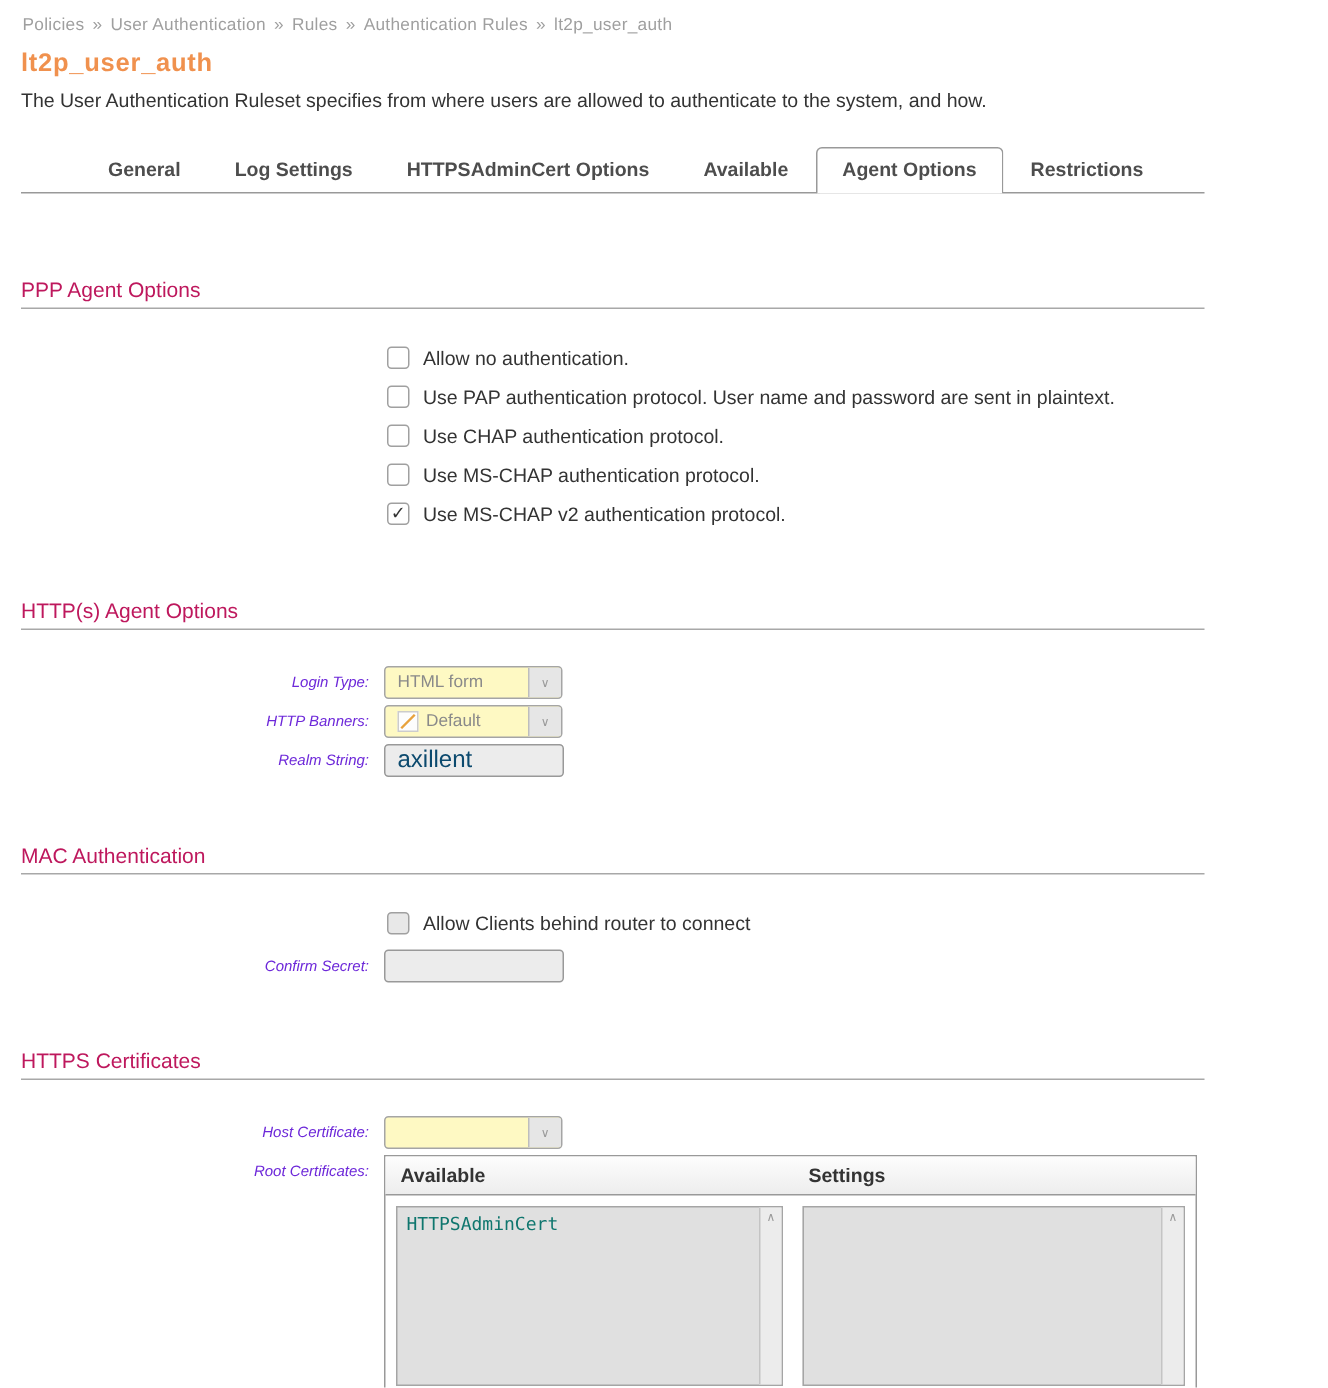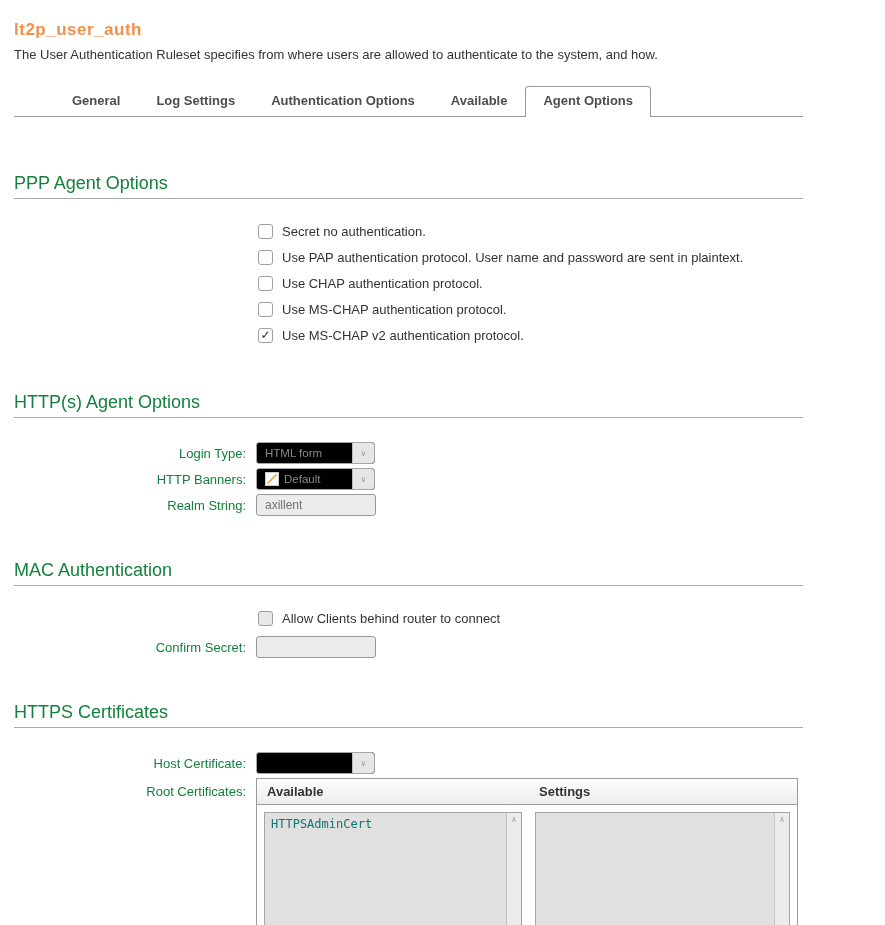"Policies » User Authentication »" div.breadcrumb { html: none -> <div> <span>Policies</span> <span>»</span> <span>User Authentication</span> <span>»</span> <span>Rules</span> <span>»</span> <span>Authentication Rules</span> <span>»</span> <span>lt2p_user_auth</span> </div> }
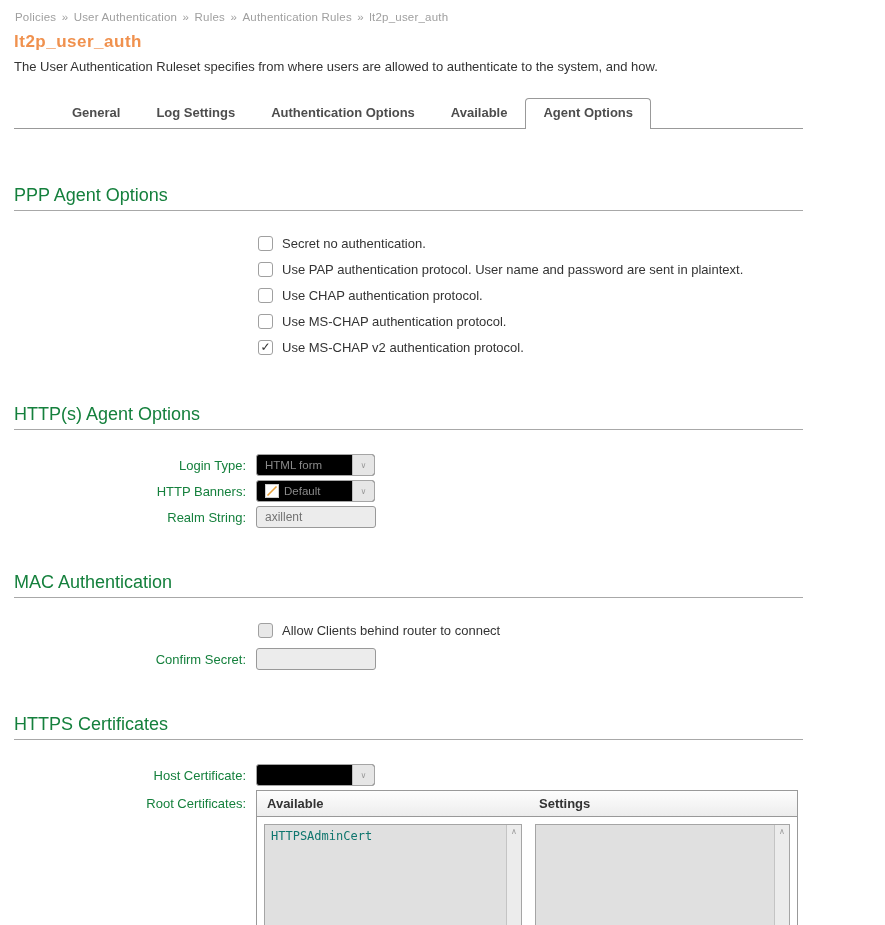"Authentication Options" div.tab { text: Authentication -> HTTPSAdminCert }
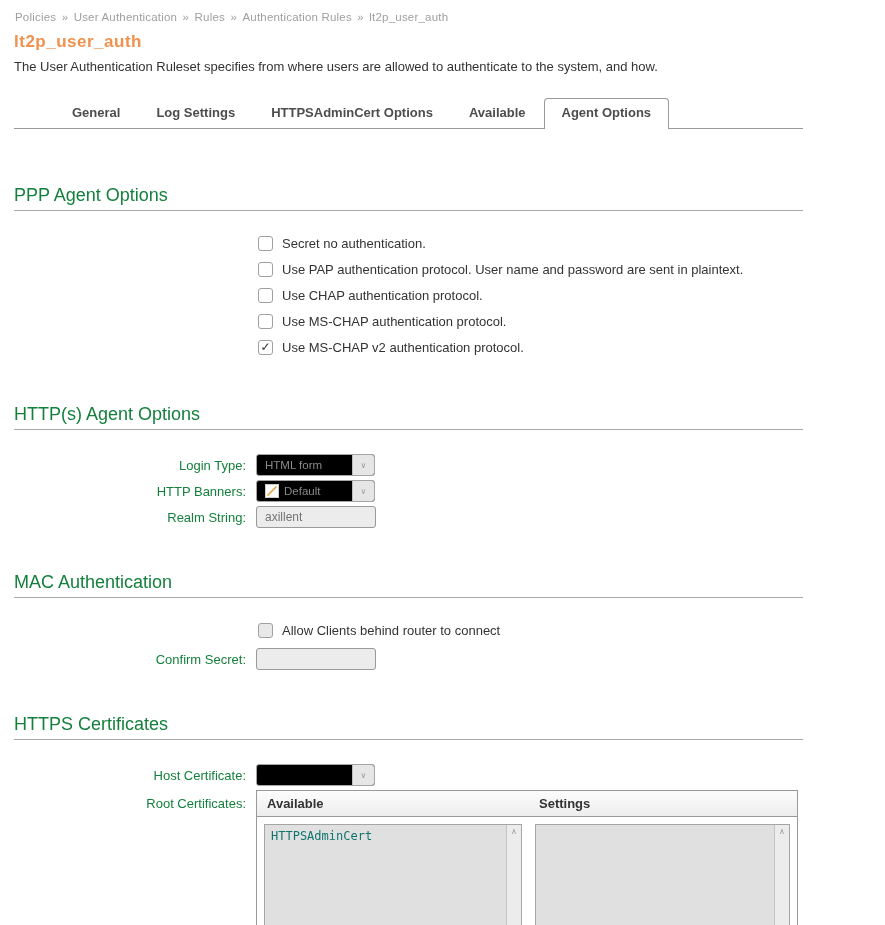"Restrictions" div.tab { html: none -> <div>Restrictions</div> }
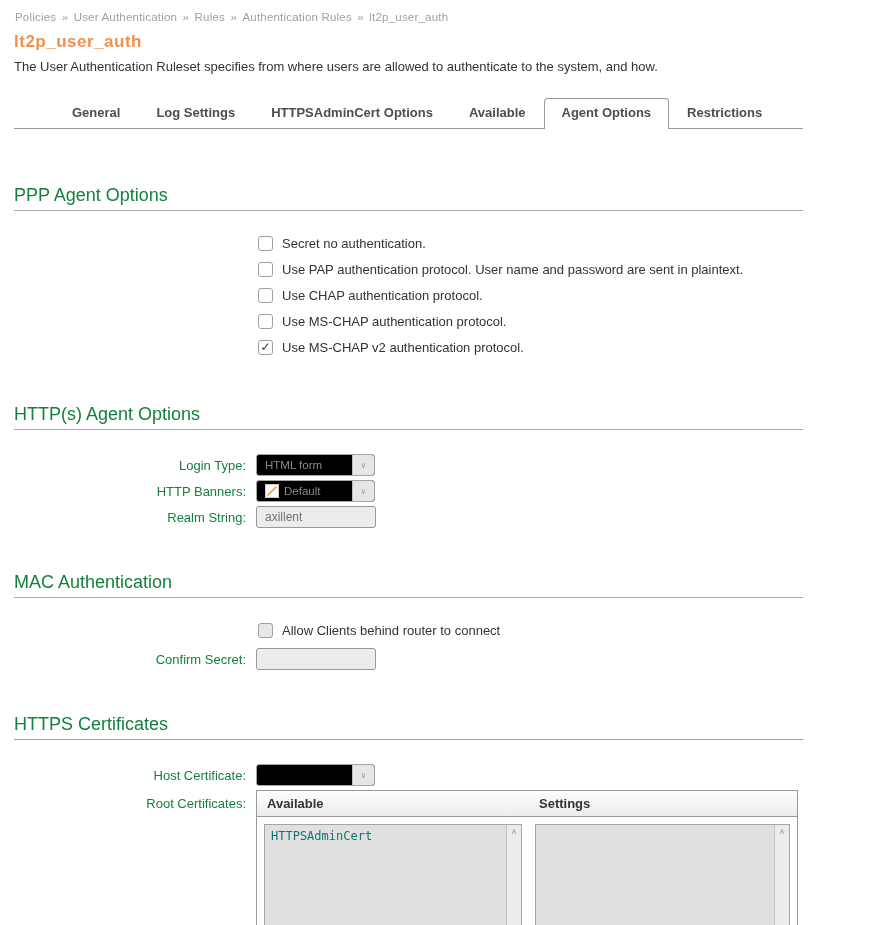"PPP Agent Options" .section-head { color: #15803d -> #be185d; font-size: 18px -> 14px }
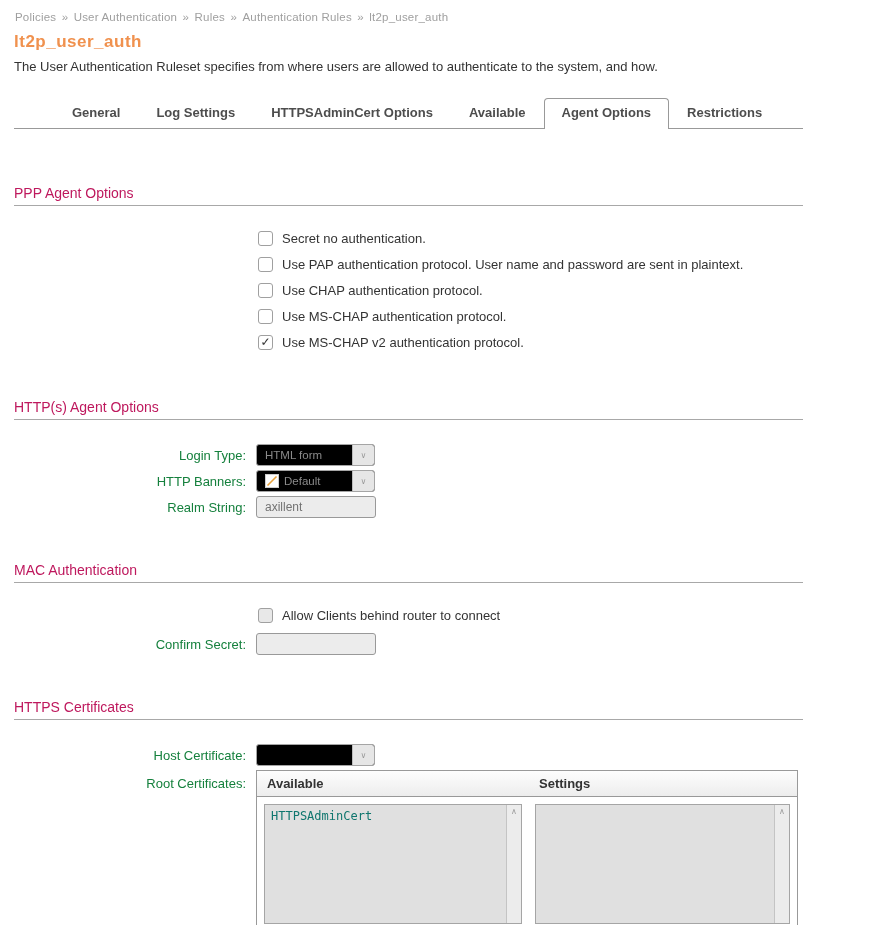"Secret no authentication." span.check-label { text: Secret -> Allow }
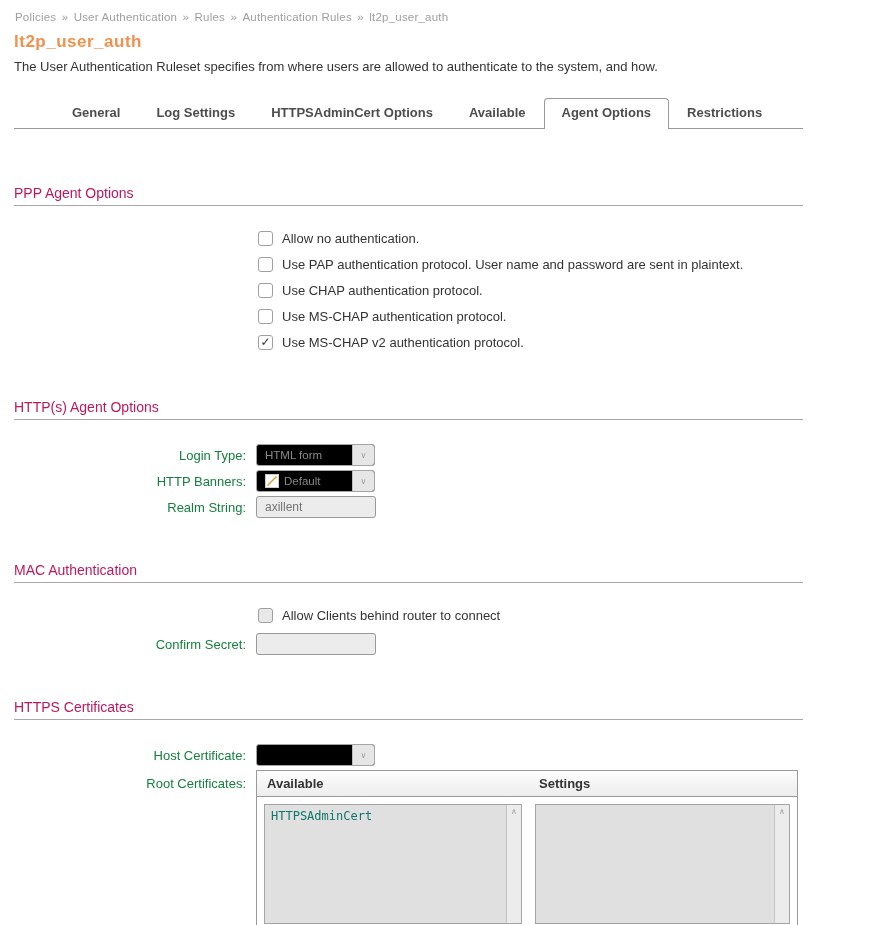"Login Type:" .form-label { color: #15803d -> #6d28d9; font-size: 13px -> 10px; font-style: none -> italic }
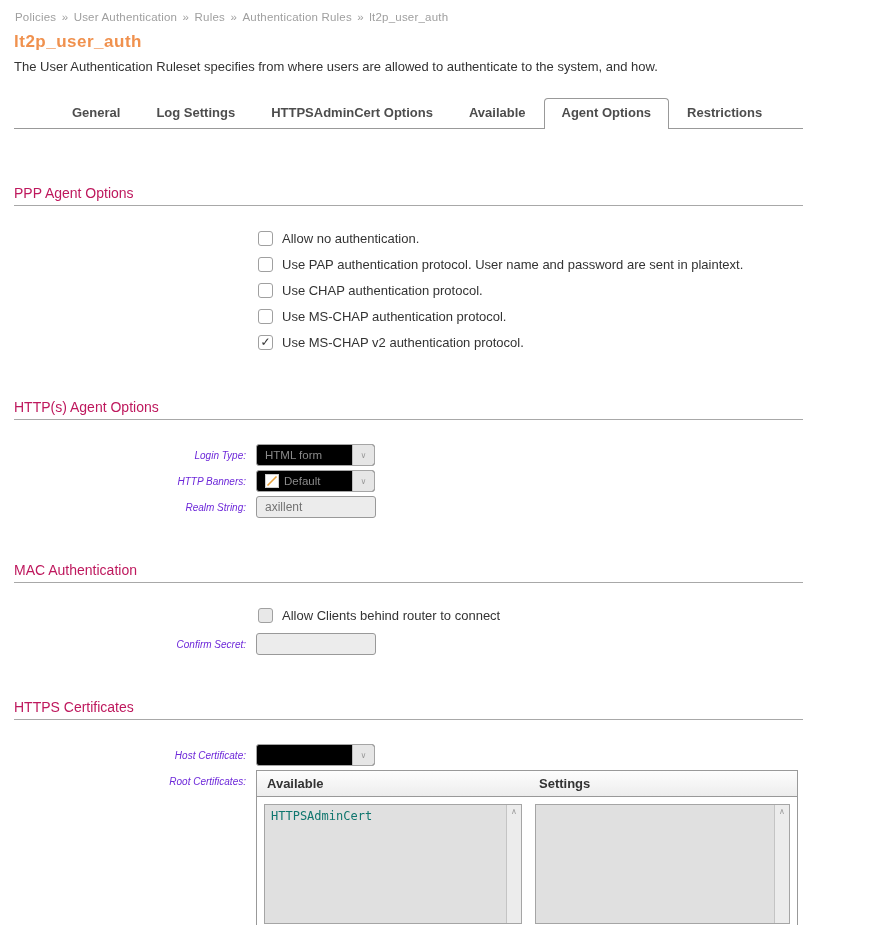"HTML form" .dropdown { background: #000000 -> #fef9c3 }
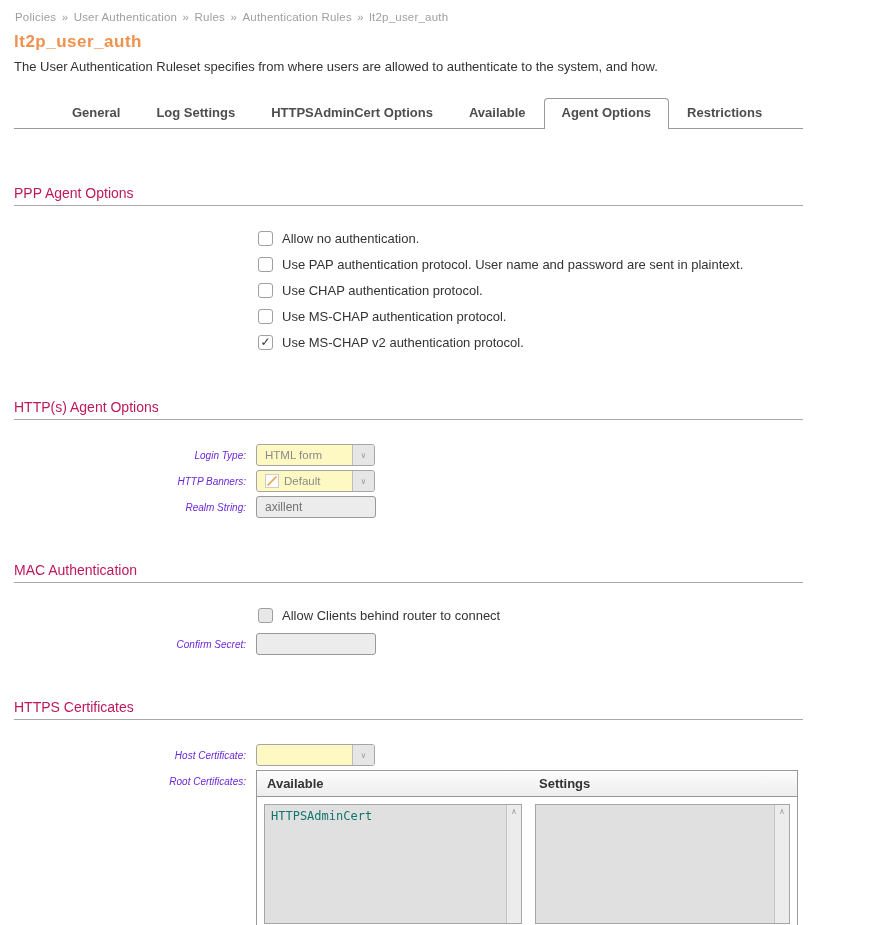"axillent" .textinput { color: #737373 -> #0c4a6e; font-size: 12px -> 16px }
